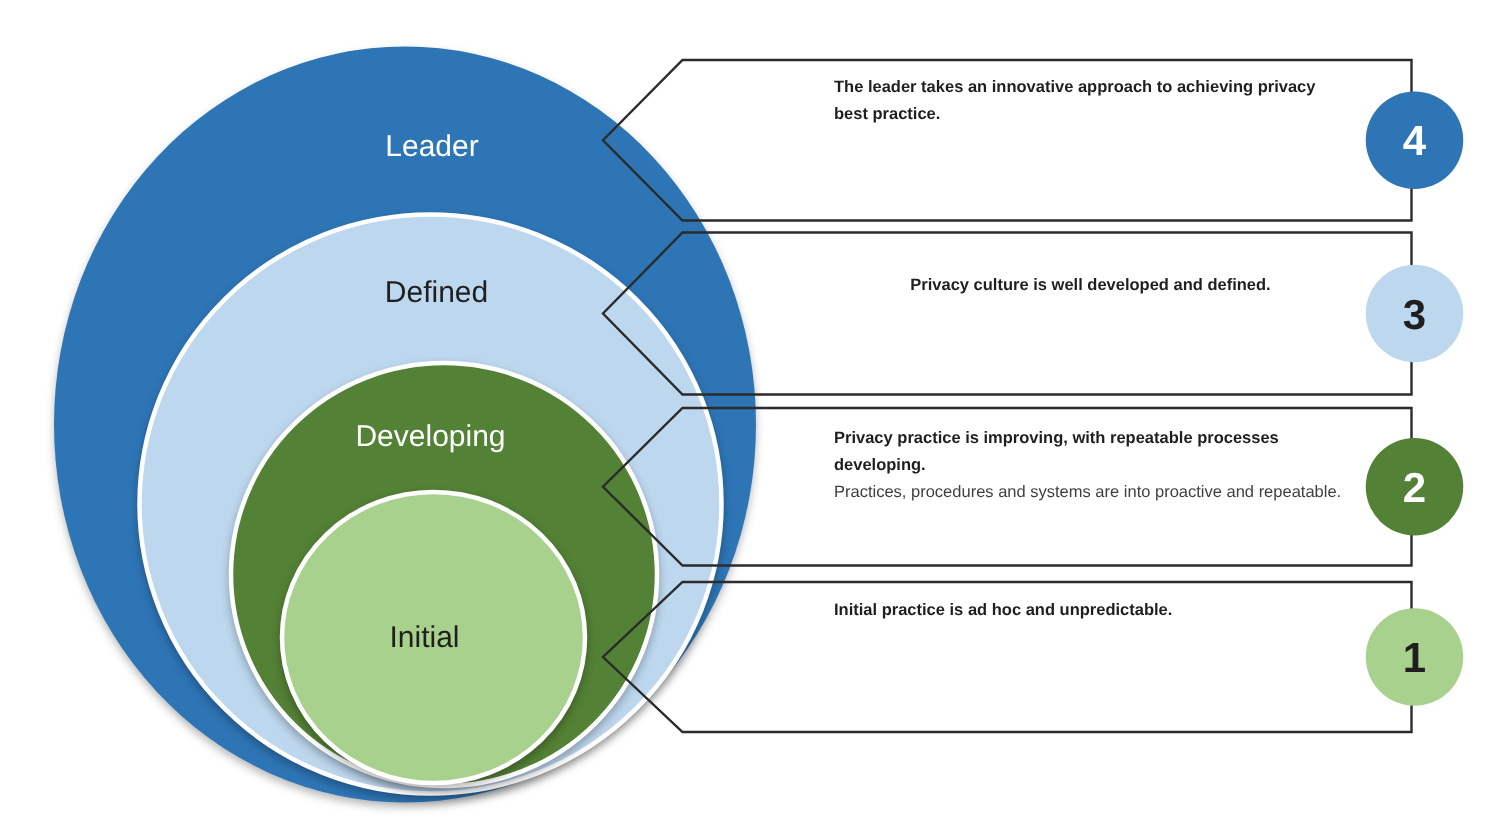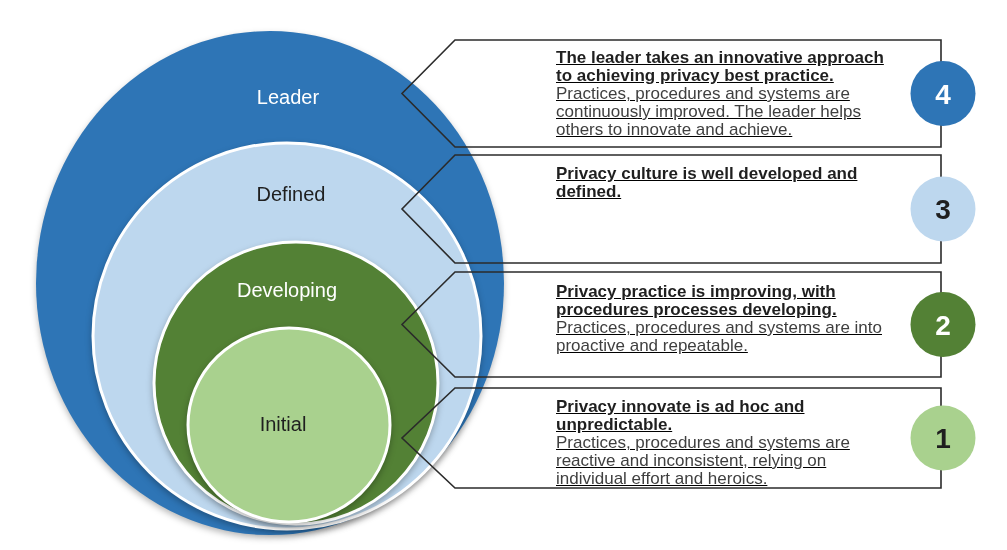"The leader takes an innovative" .callout-text { font-size: 17px -> 11px; text-decoration: underline -> none }
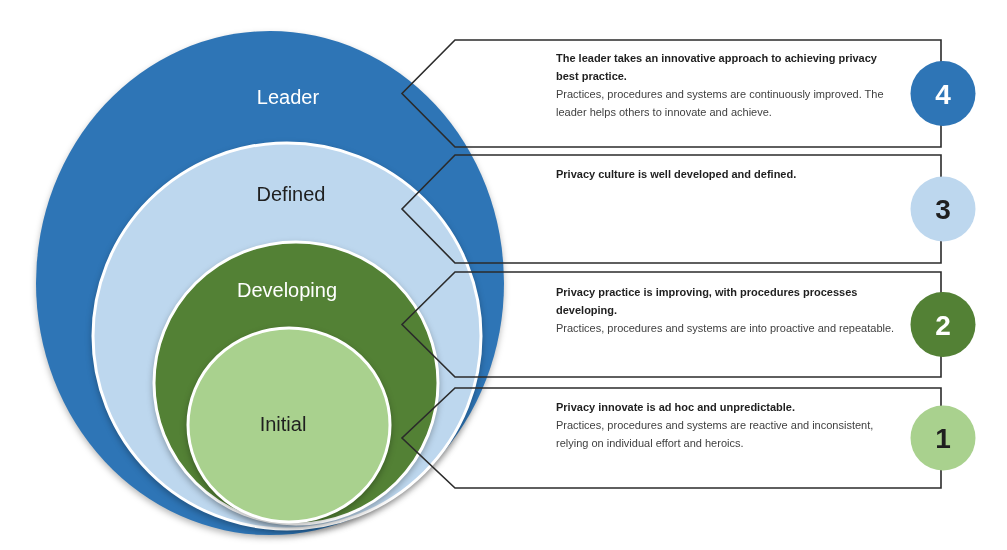"Practices, procedures and systems are" div.co-body { html: <div>Practices, procedures and systems are continuously improved. The leader helps others to innovate and achieve.</div> -> none }
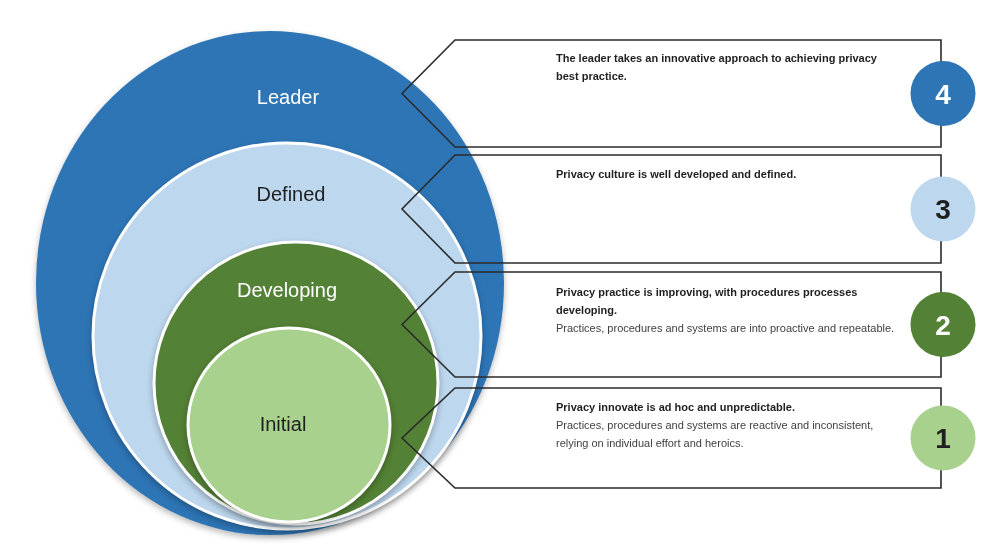"Privacy culture is well developed" div.callout-text { text-align: none -> center; top: 165px -> 181px }
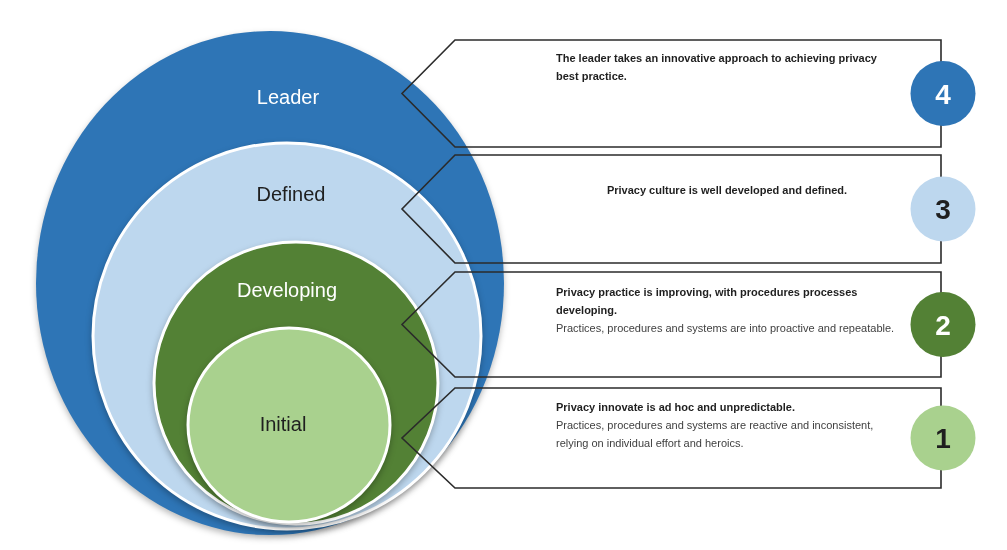"Privacy practice is improving, with" div.co-title { text: procedures -> repeatable }
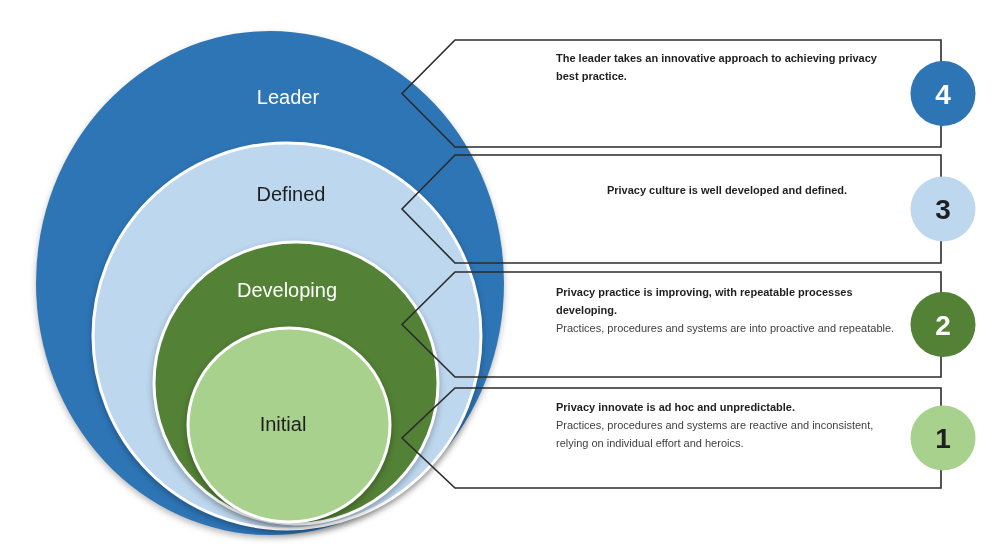"Privacy innovate is ad hoc" div.co-title { text: Privacy innovate -> Initial practice }
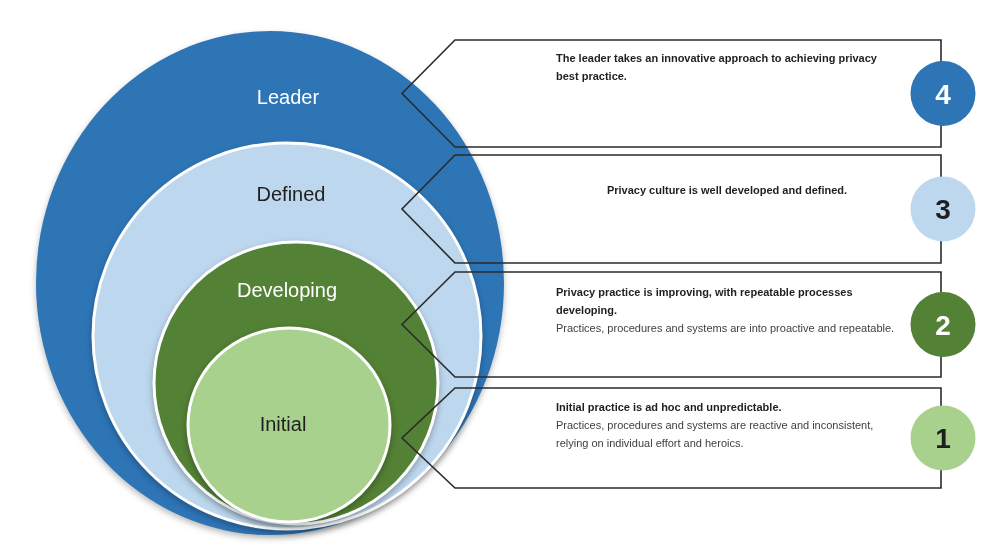"Practices, procedures and systems are reactive" div.co-body { html: <div>Practices, procedures and systems are reactive and inconsistent, relying on individual effort and heroics.</div> -> none }
